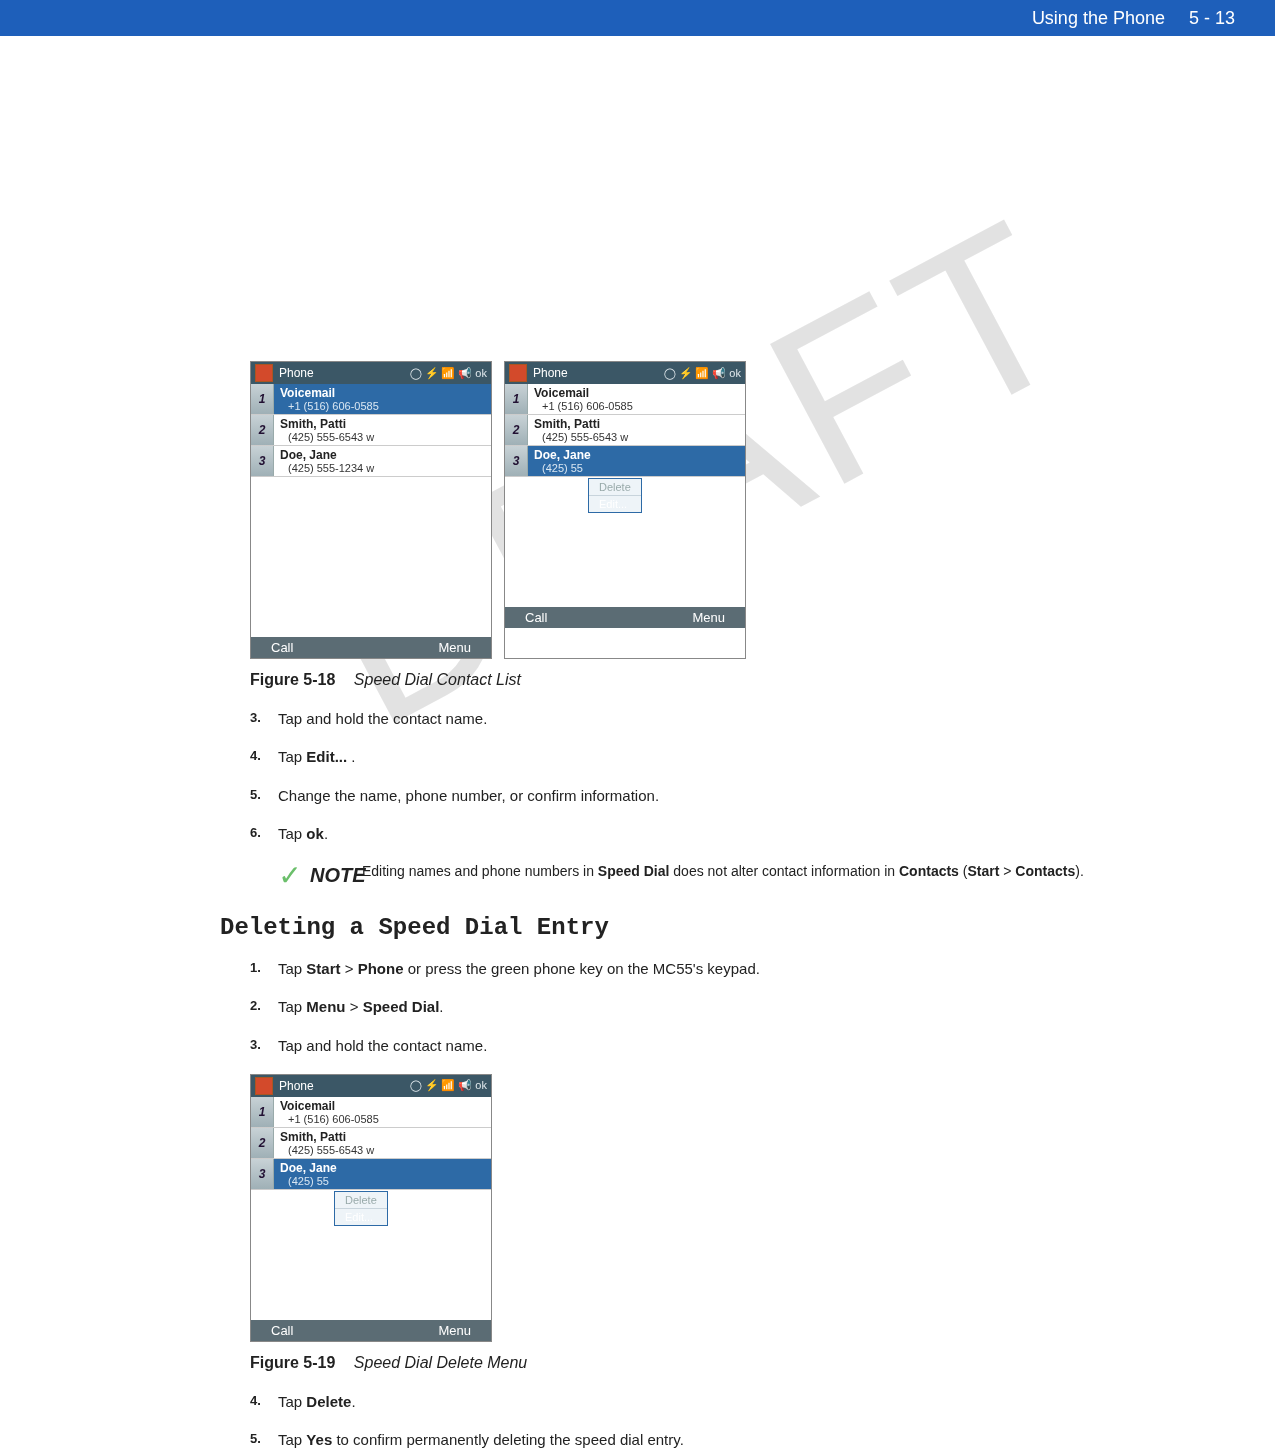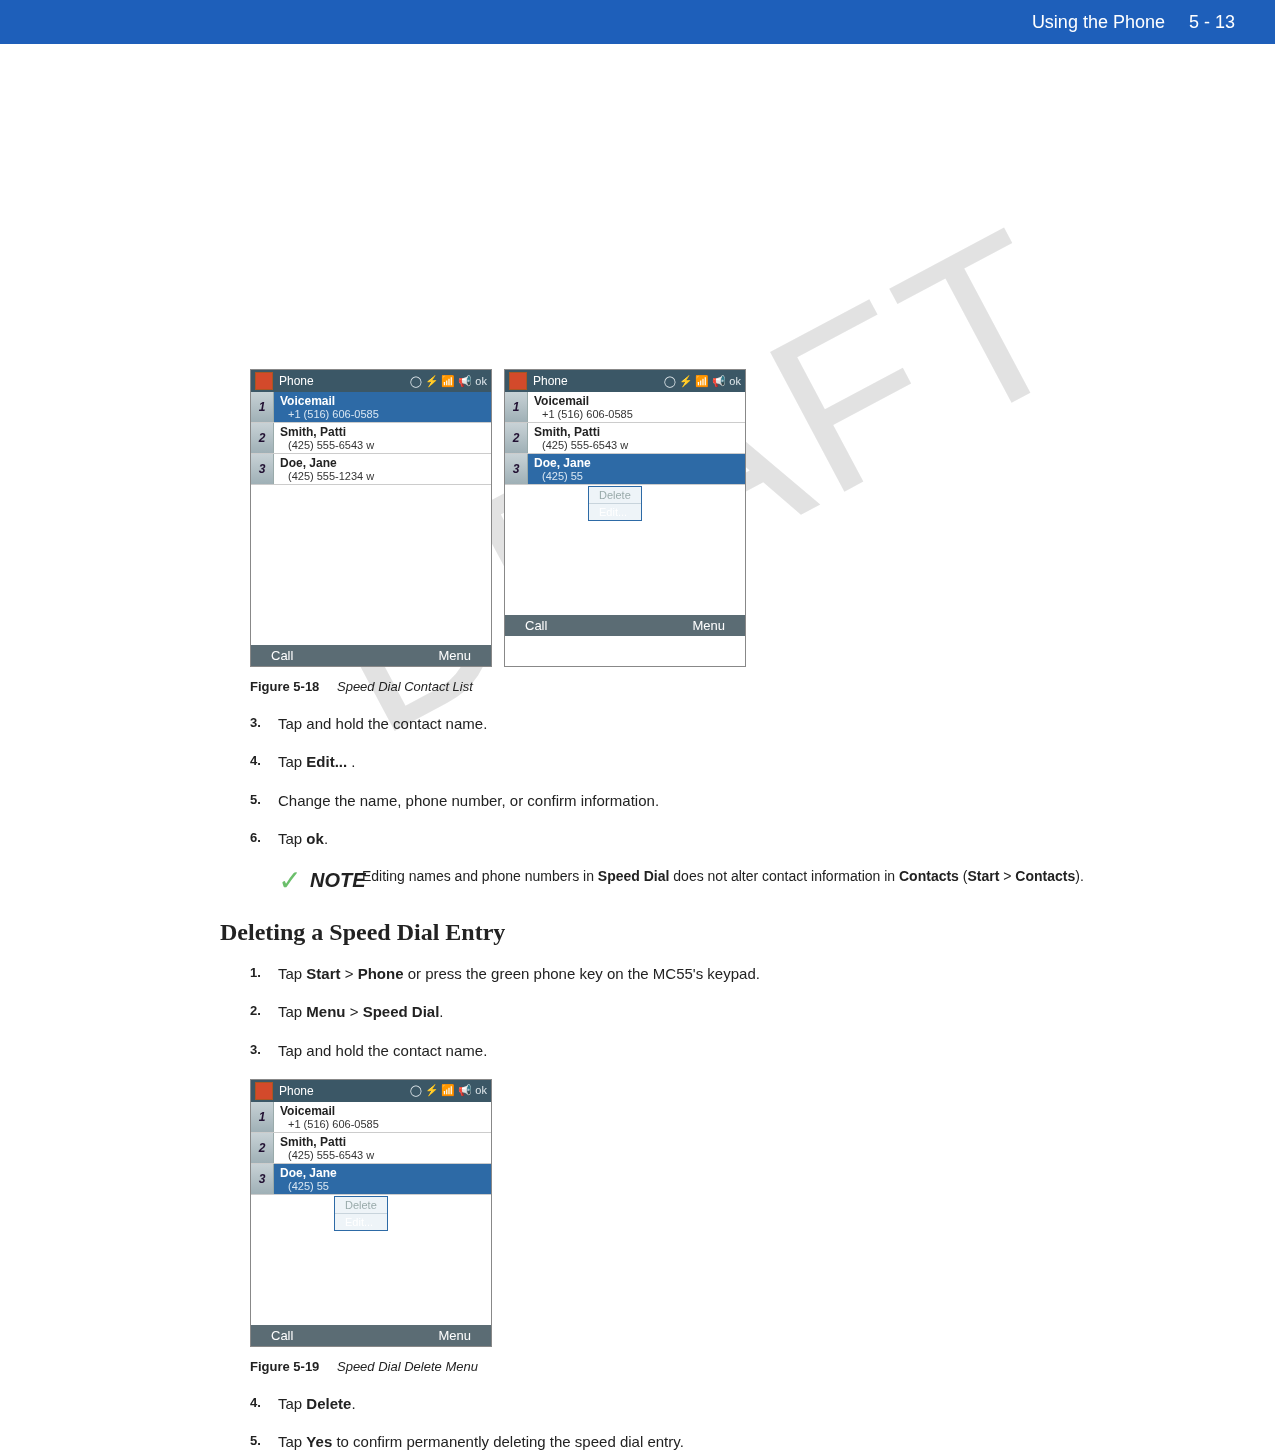"Using the Phone" .header-bar { height: 44px -> 36px }
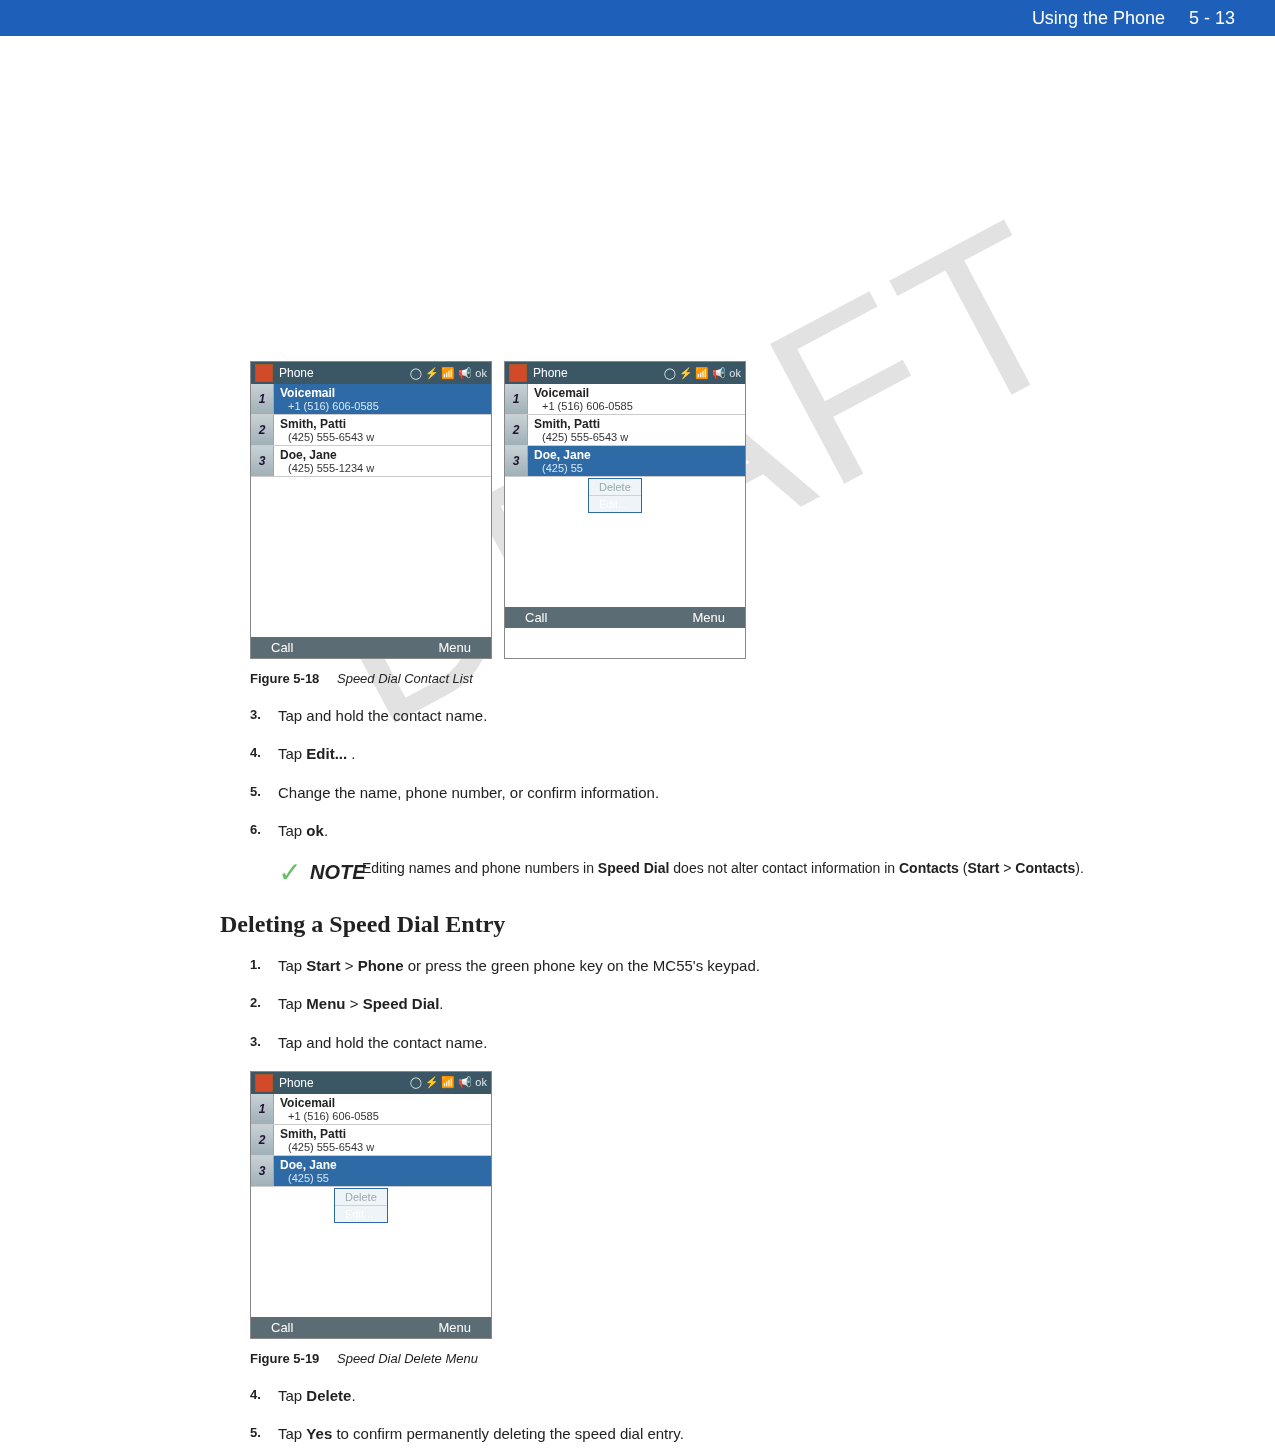"Figure 5-18 Speed Dial Contact" .fig-caption { font-size: 13px -> 16px }
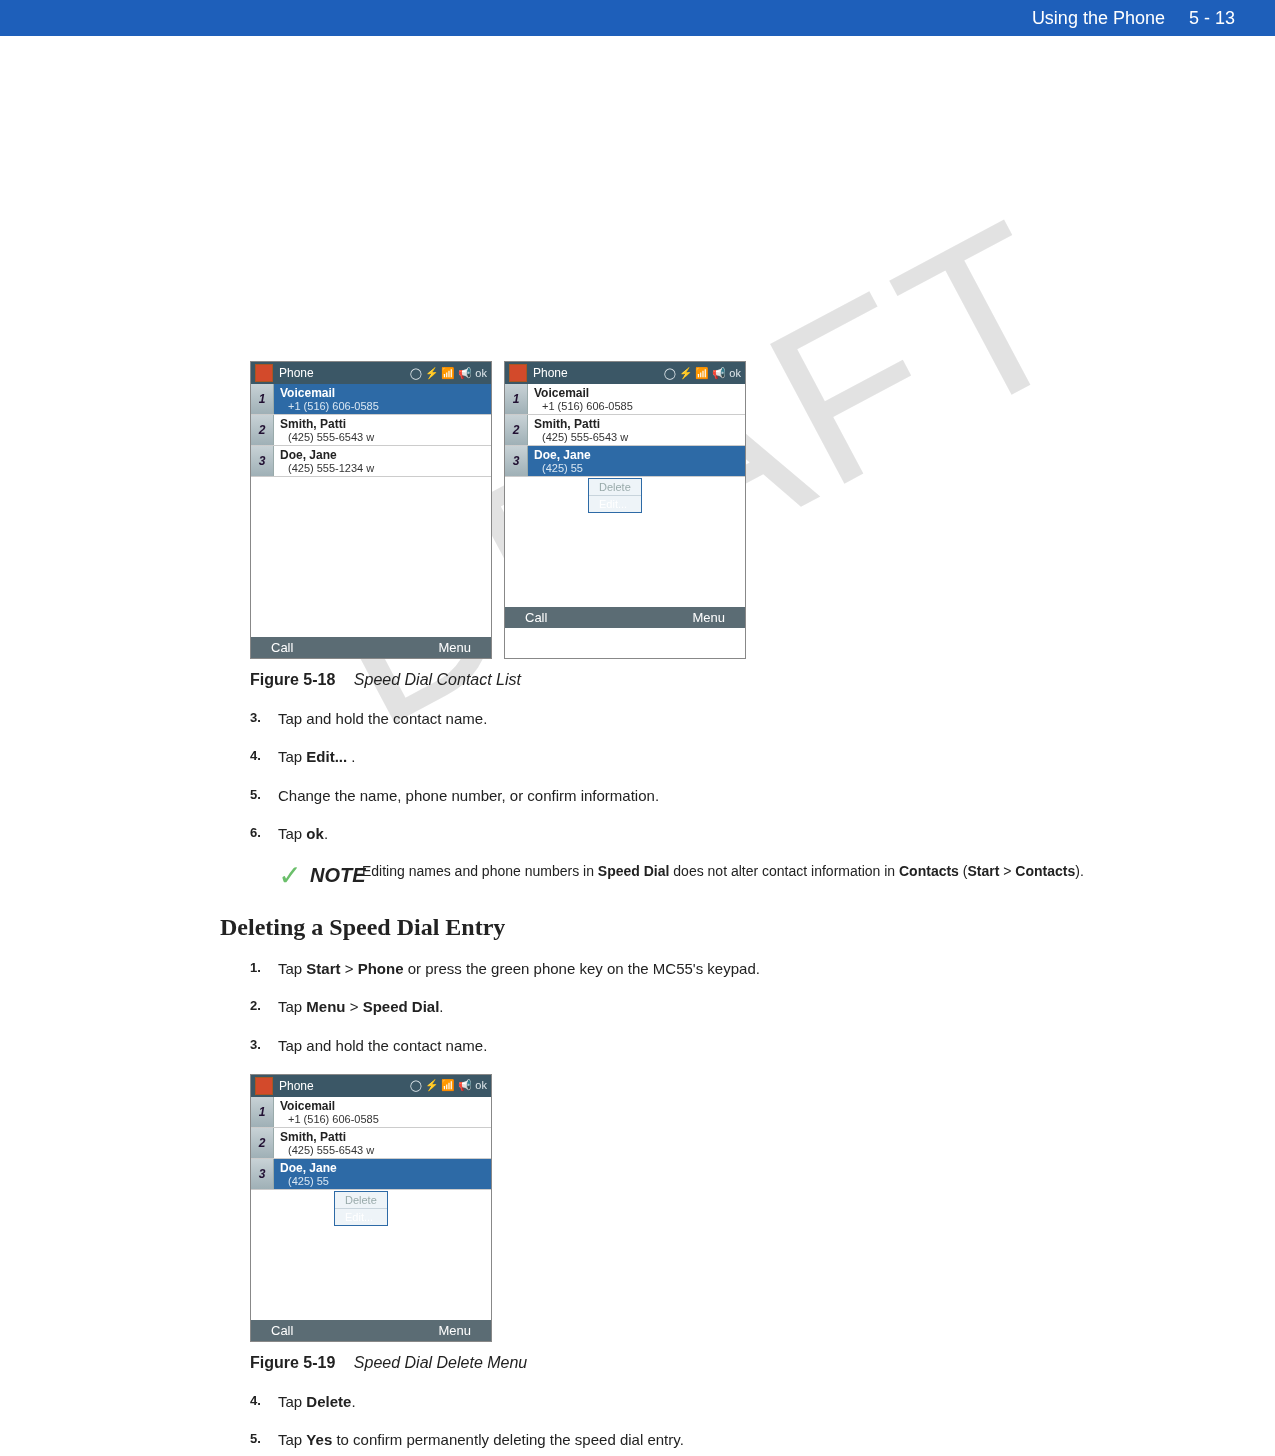"Deleting a Speed Dial Entry" h2.subsection { font-family: Liberation Serif, serif -> Liberation Mono, monospace }
